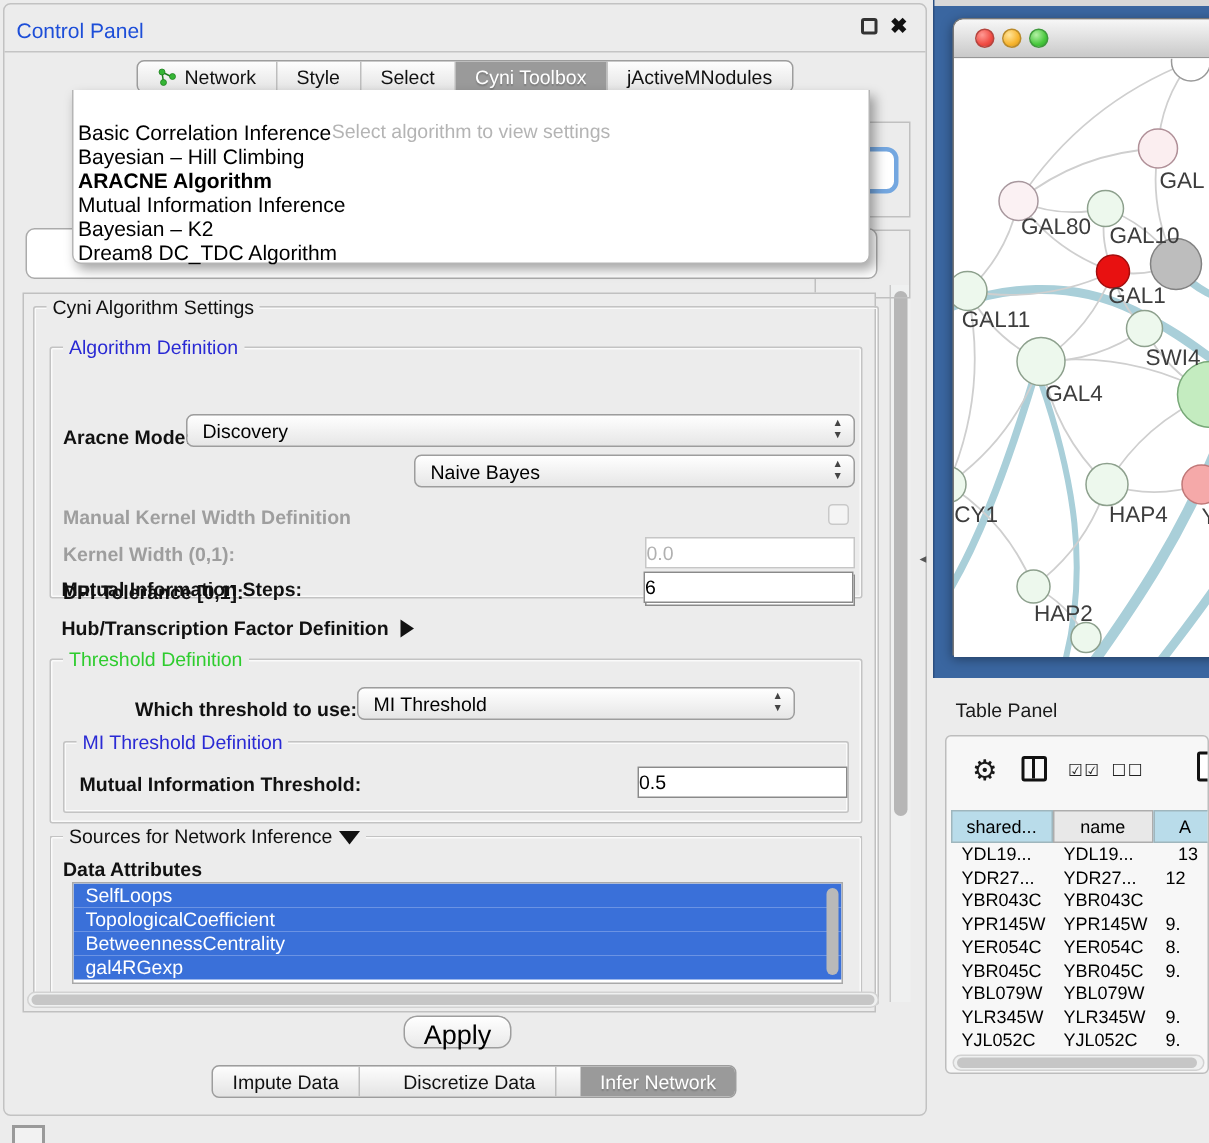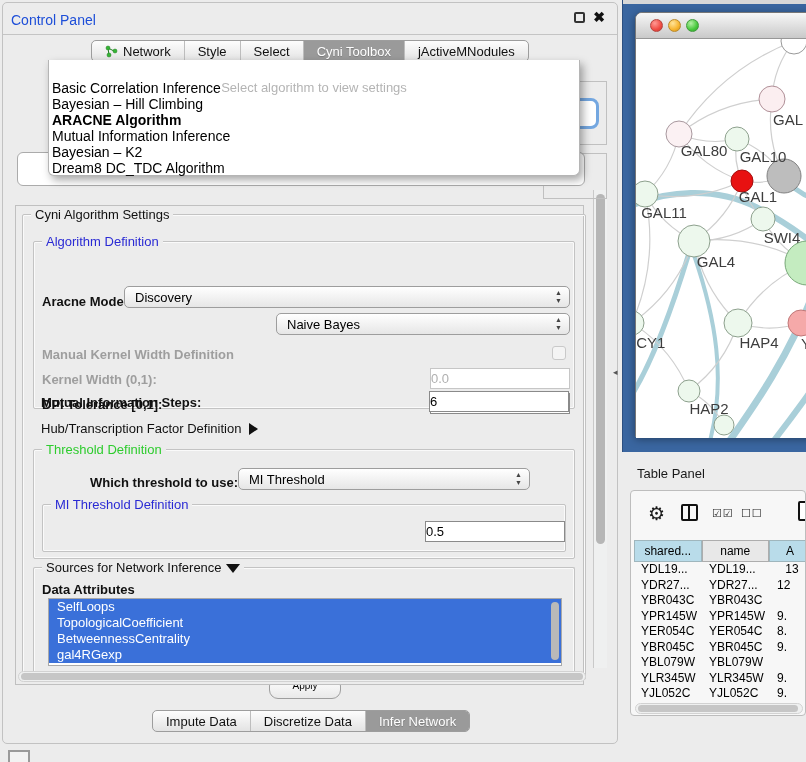"Cyni Algorithm Settings" .scrollpane { top: 202px -> 192px }
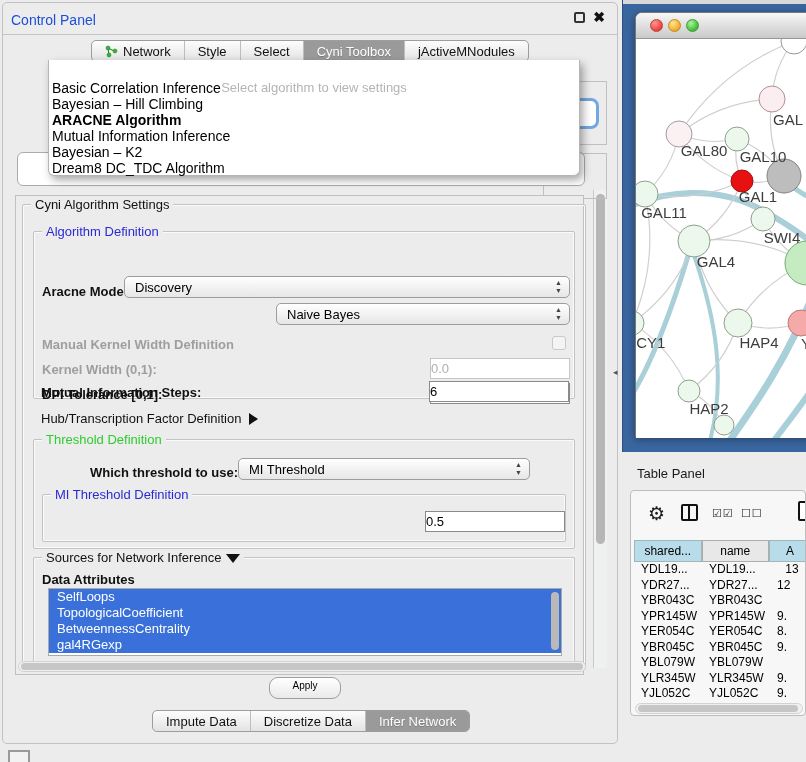"Hub/Transcription Factor Definition" span.lbl { font-weight: normal -> bold }
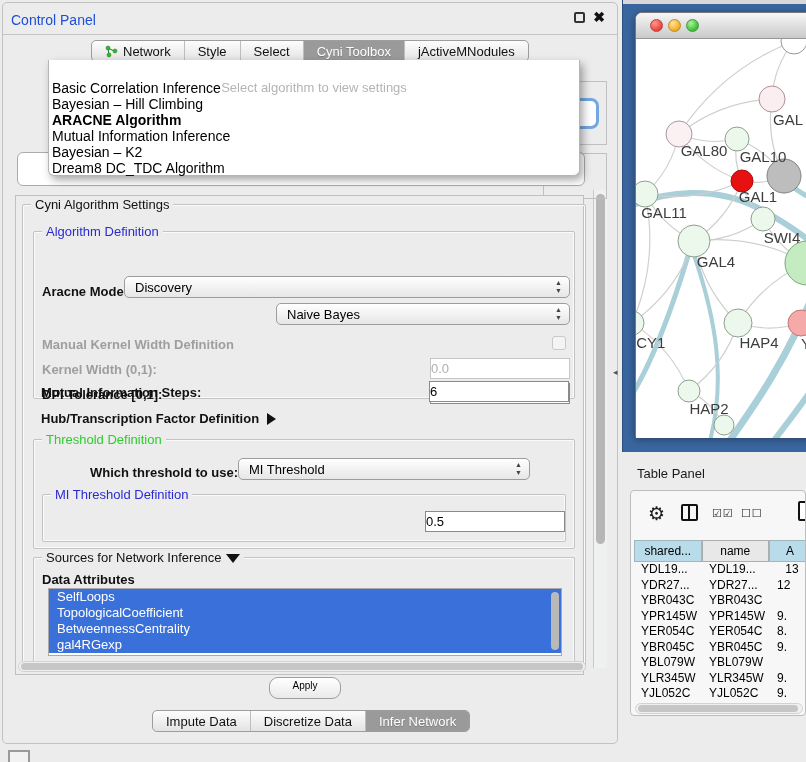"Mutual Information Threshold:" span.lbl { html: none -> <span>Mutual Information Threshold:</span> }
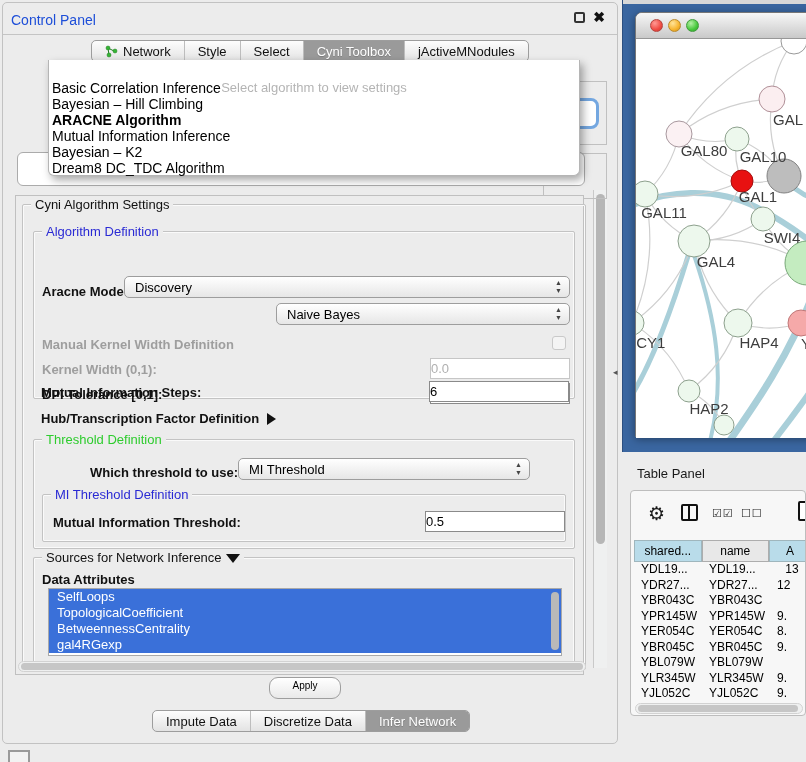"Apply" .btn { font-size: 10px -> 18px }
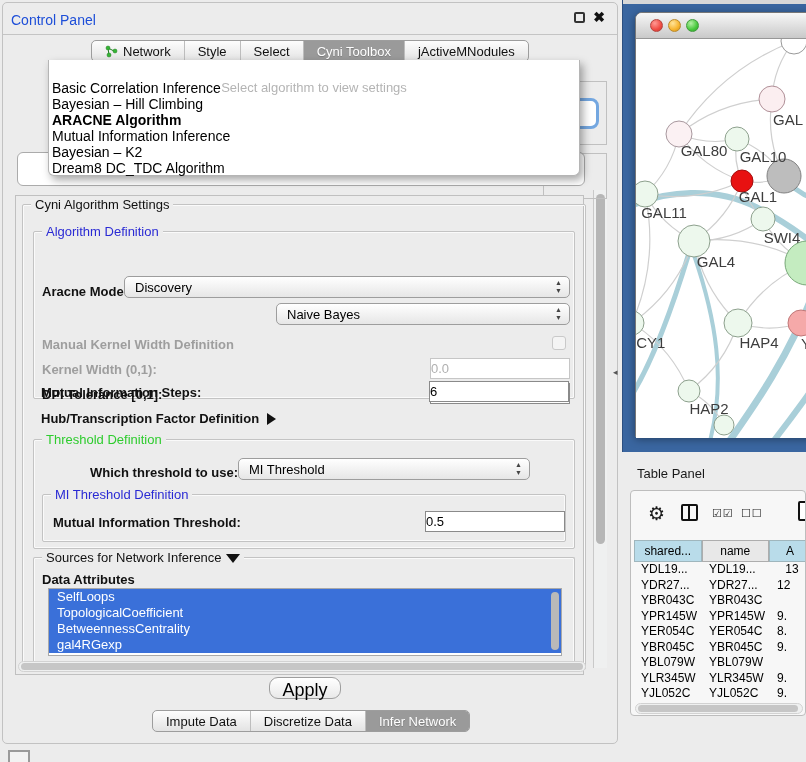"Impute Data" div.abs { gap: none -> 16px; left: 149px -> 138px }
